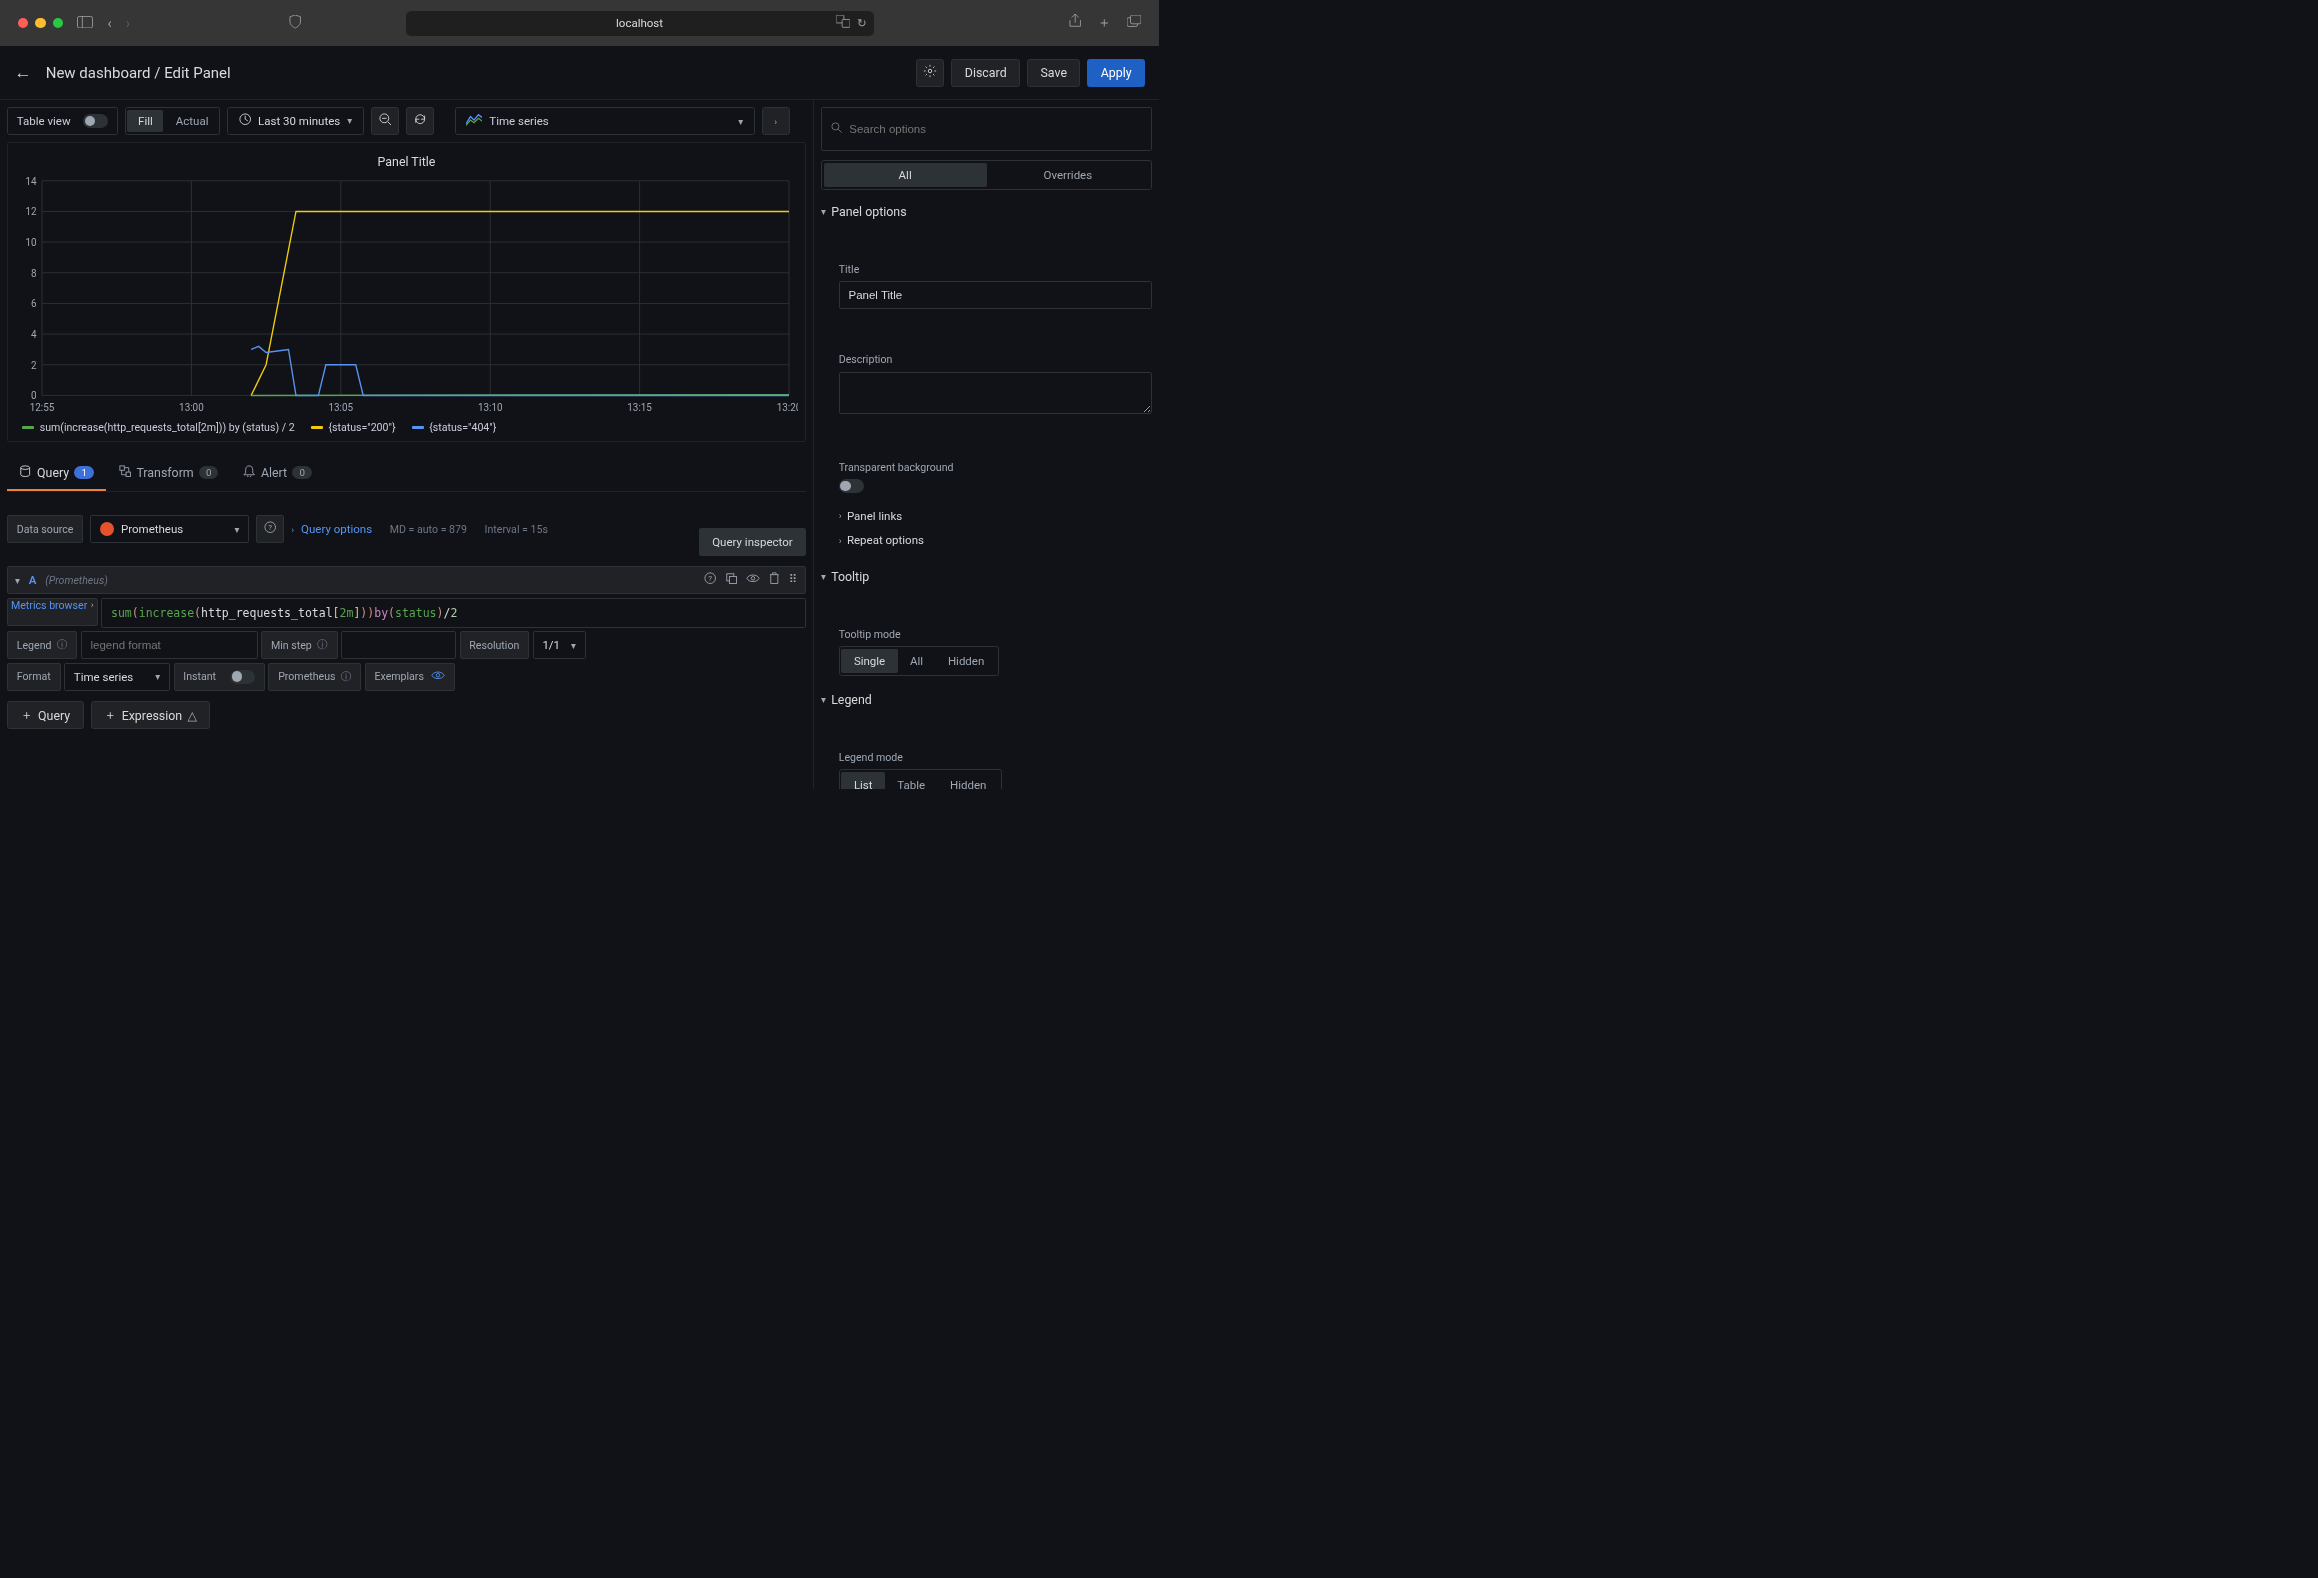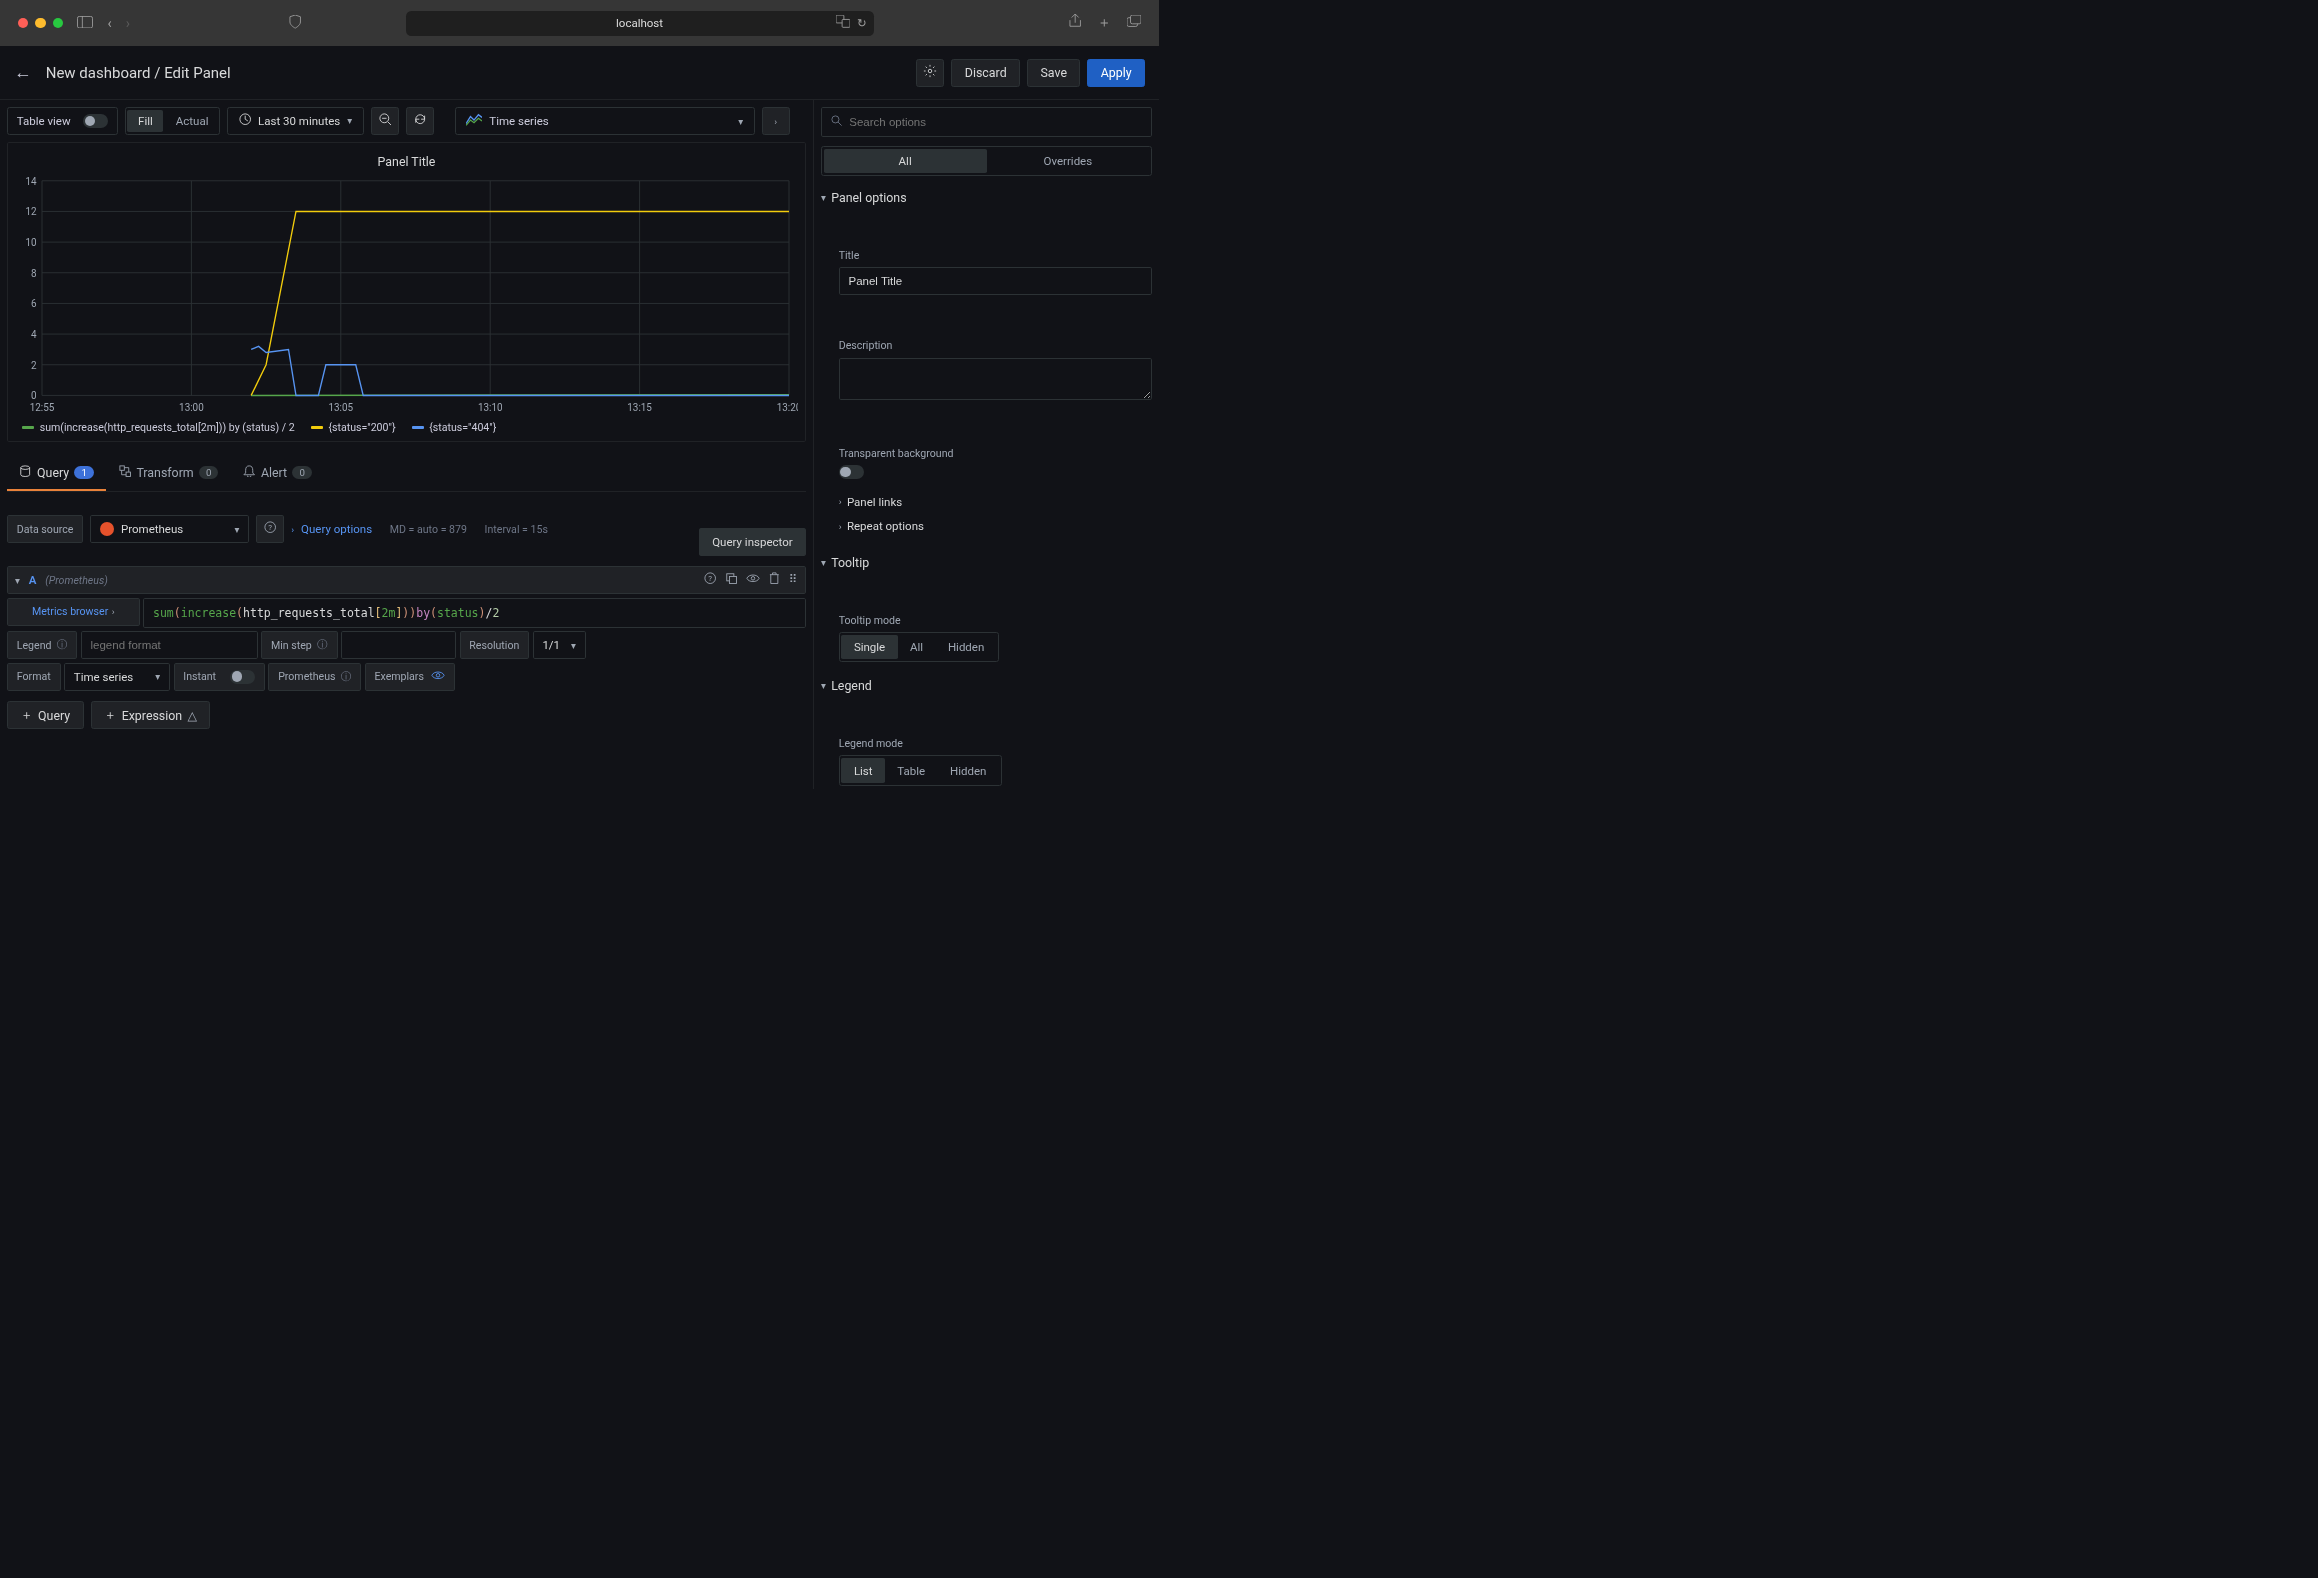"Search options" .search-options { height: 30px -> 44px }
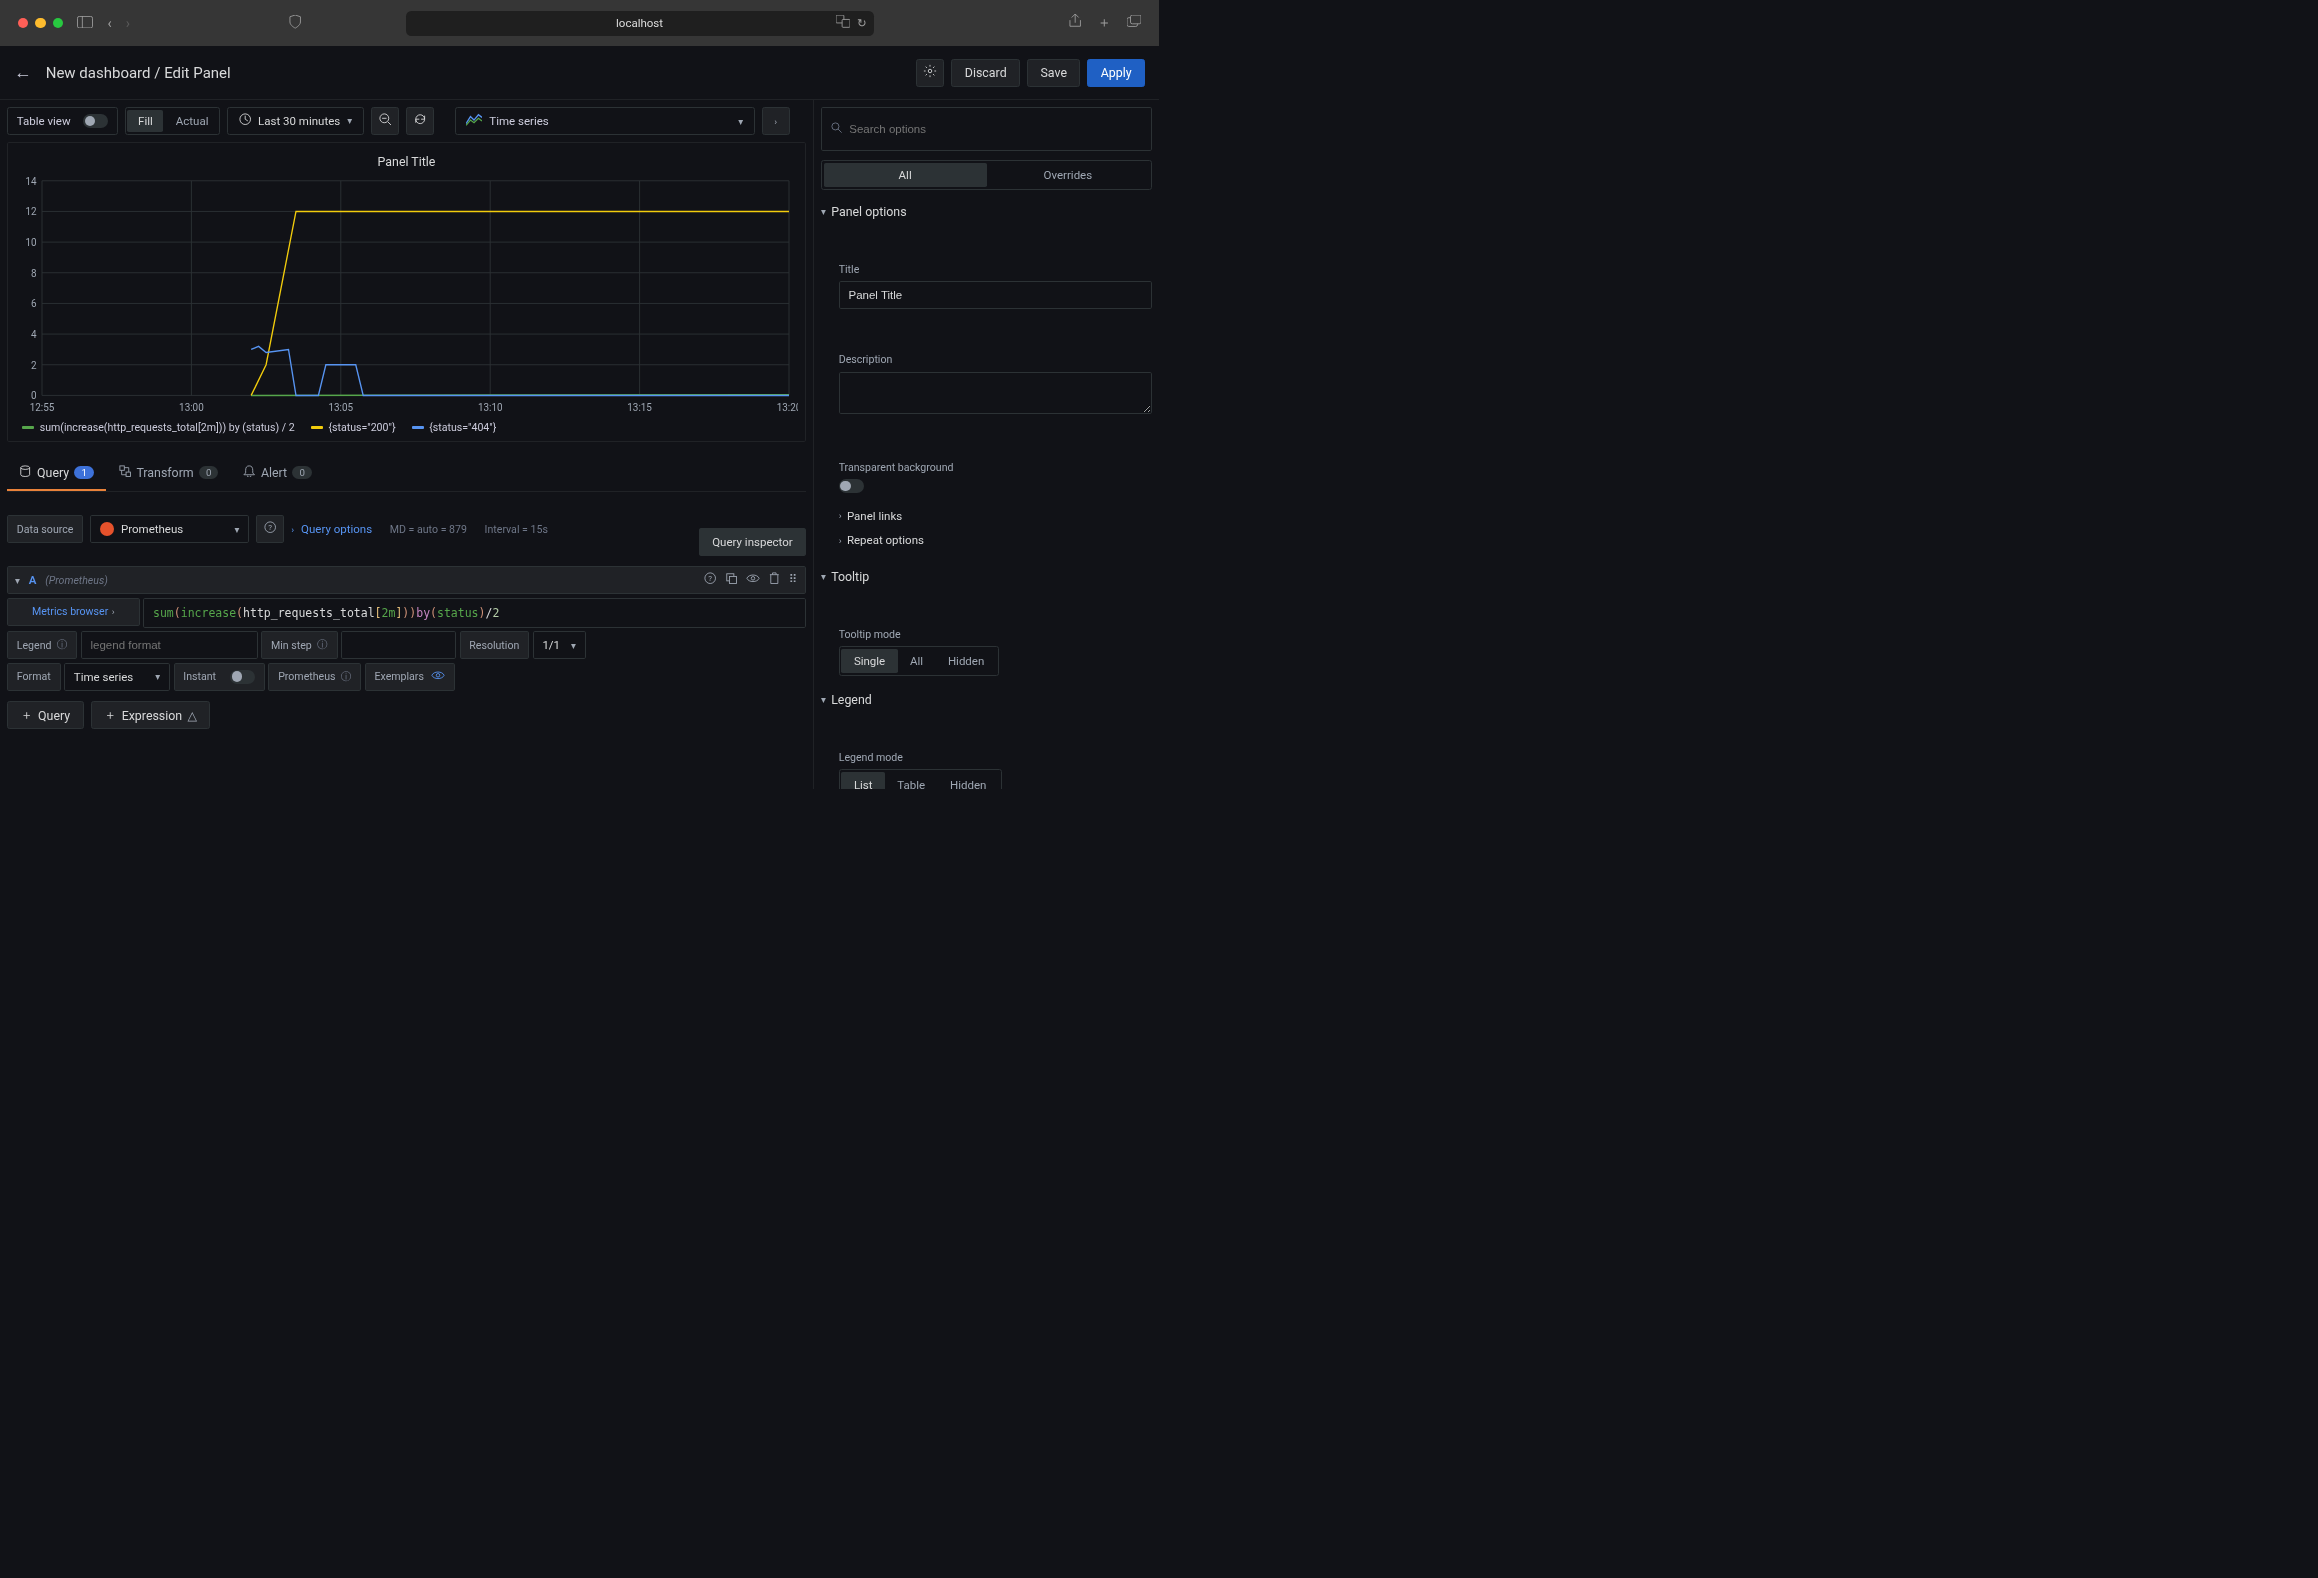"Metrics browser" .metrics-browser { align-items: center -> flex-start; padding: 0 24px -> 0 3px }
